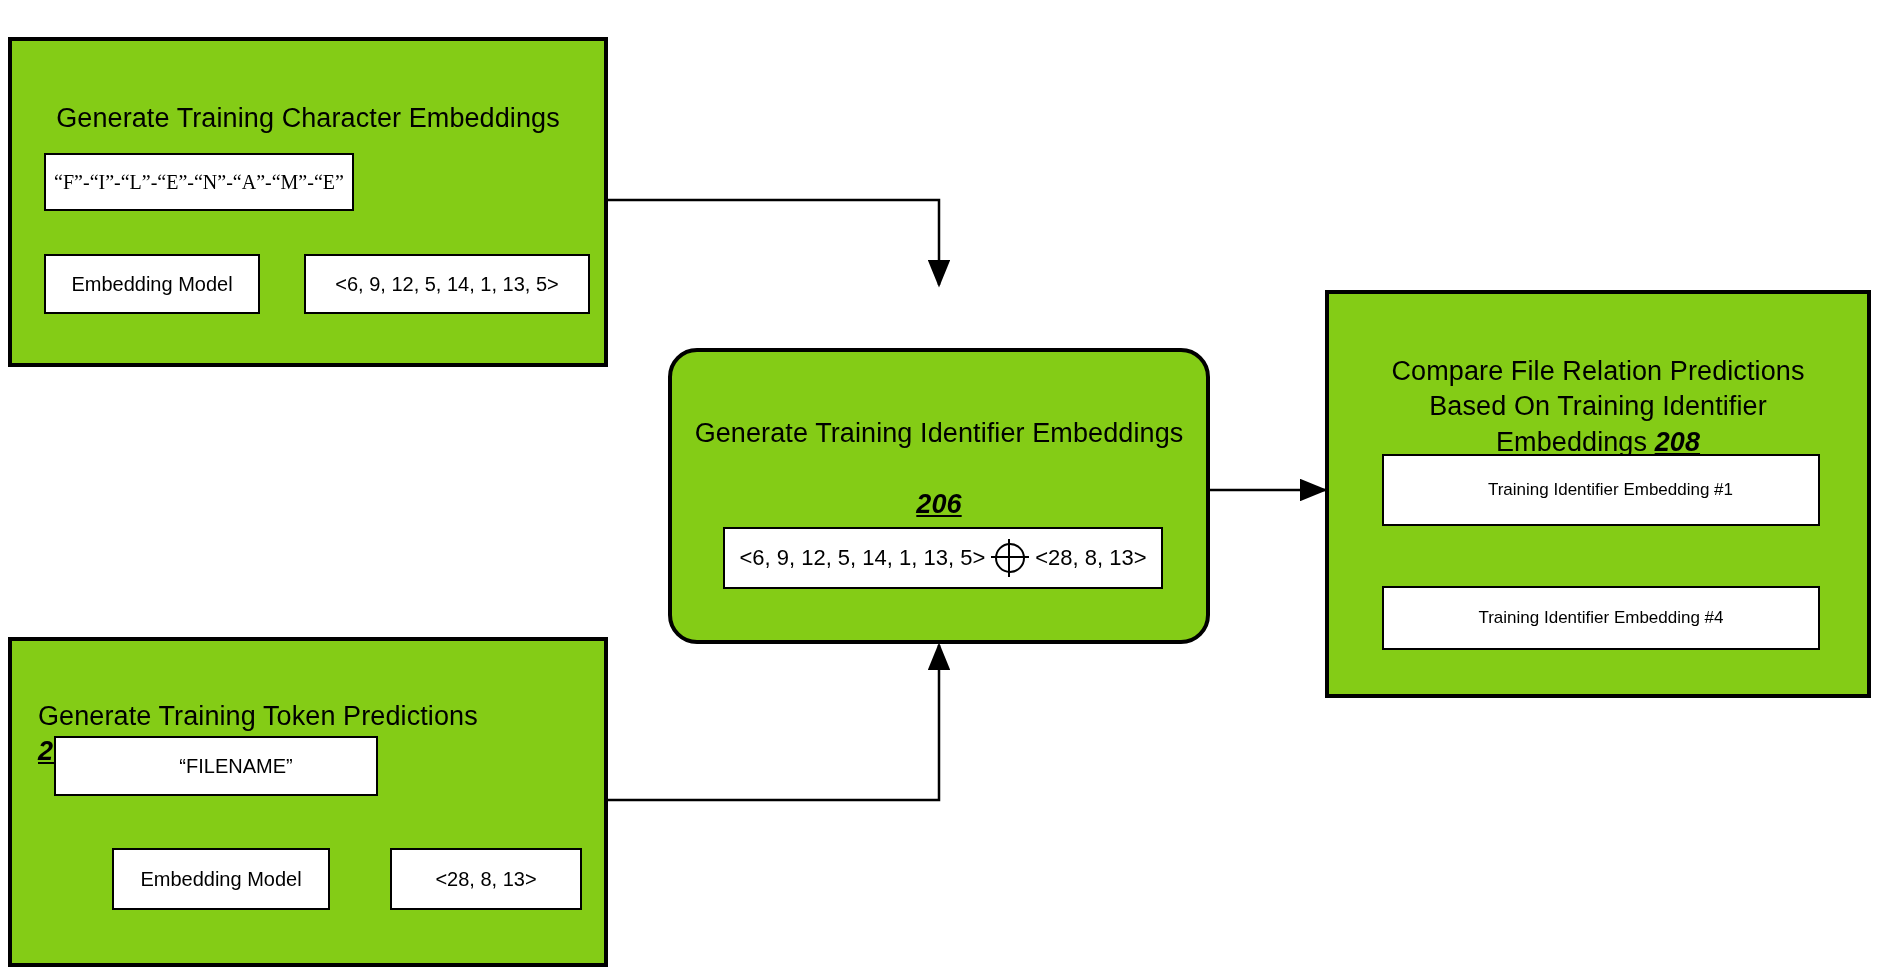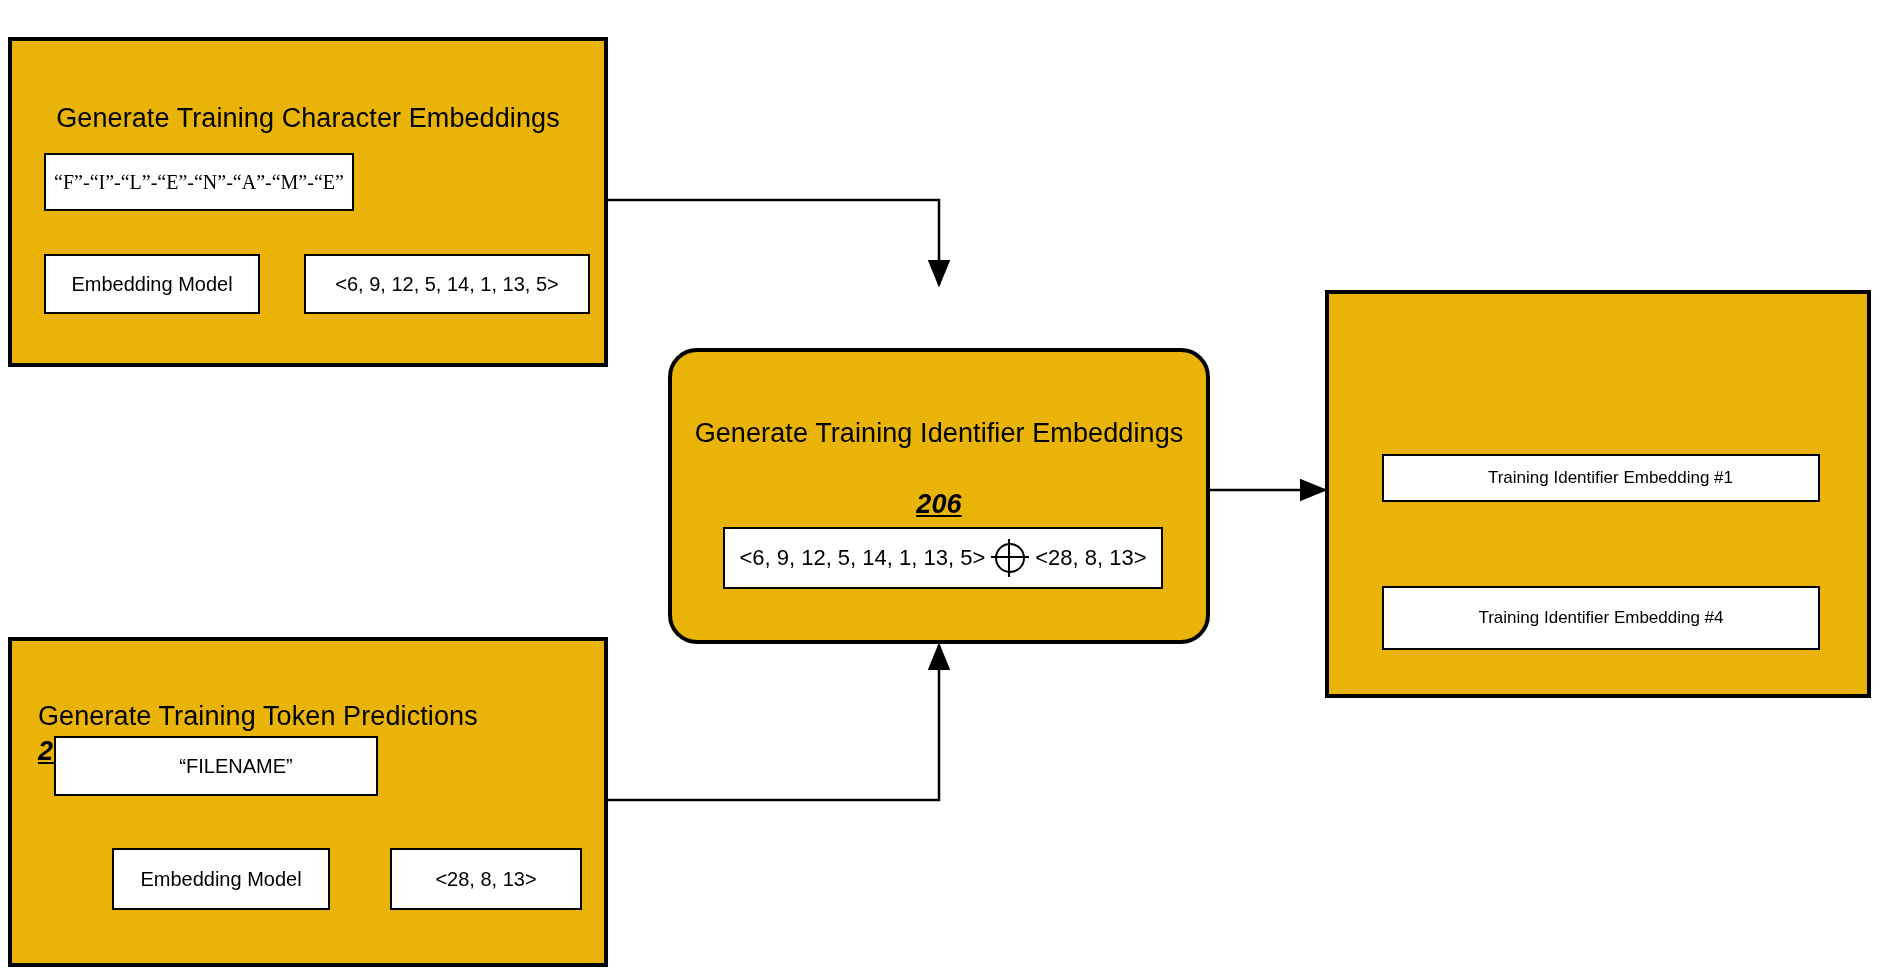"Generate Training Character Embeddings" .panel { background: #eab308 -> #84cc16 }
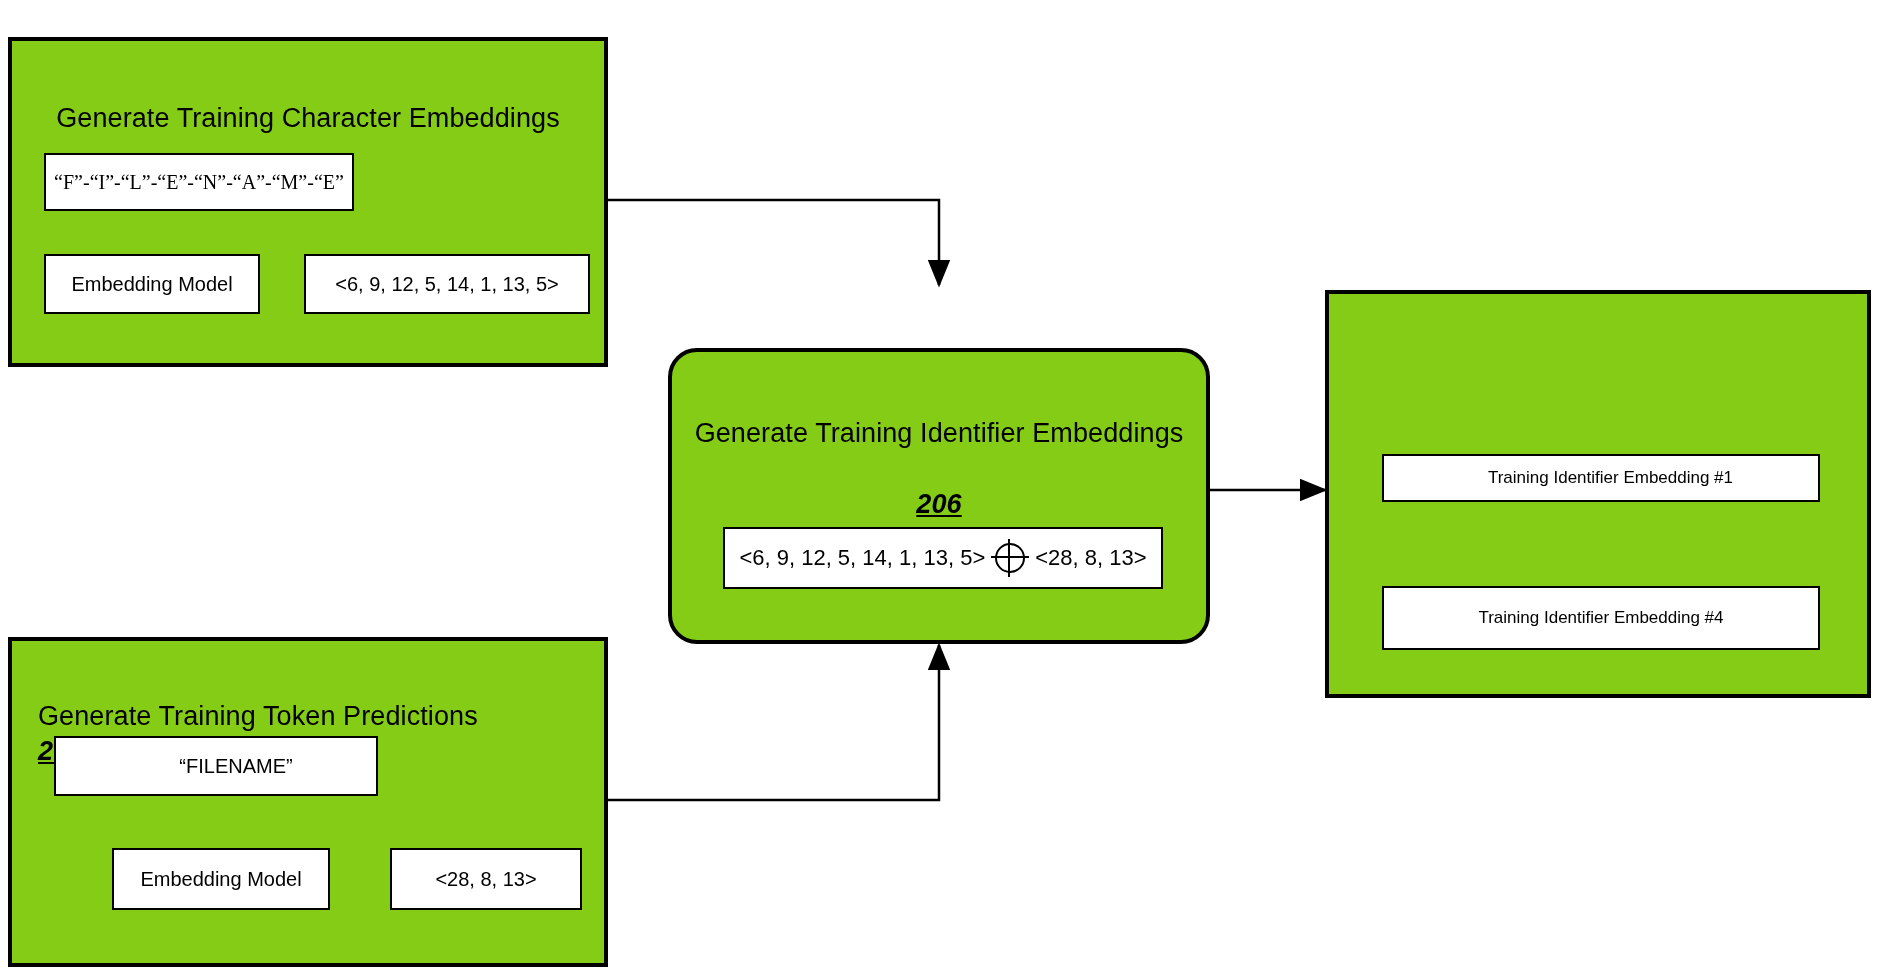"Compare File Relation Predictions" div.panel-title { html: none -> <div> <span>Compare File Relation Predictions Based On Training Identifier Embeddings </span><span>208</span> </div> }
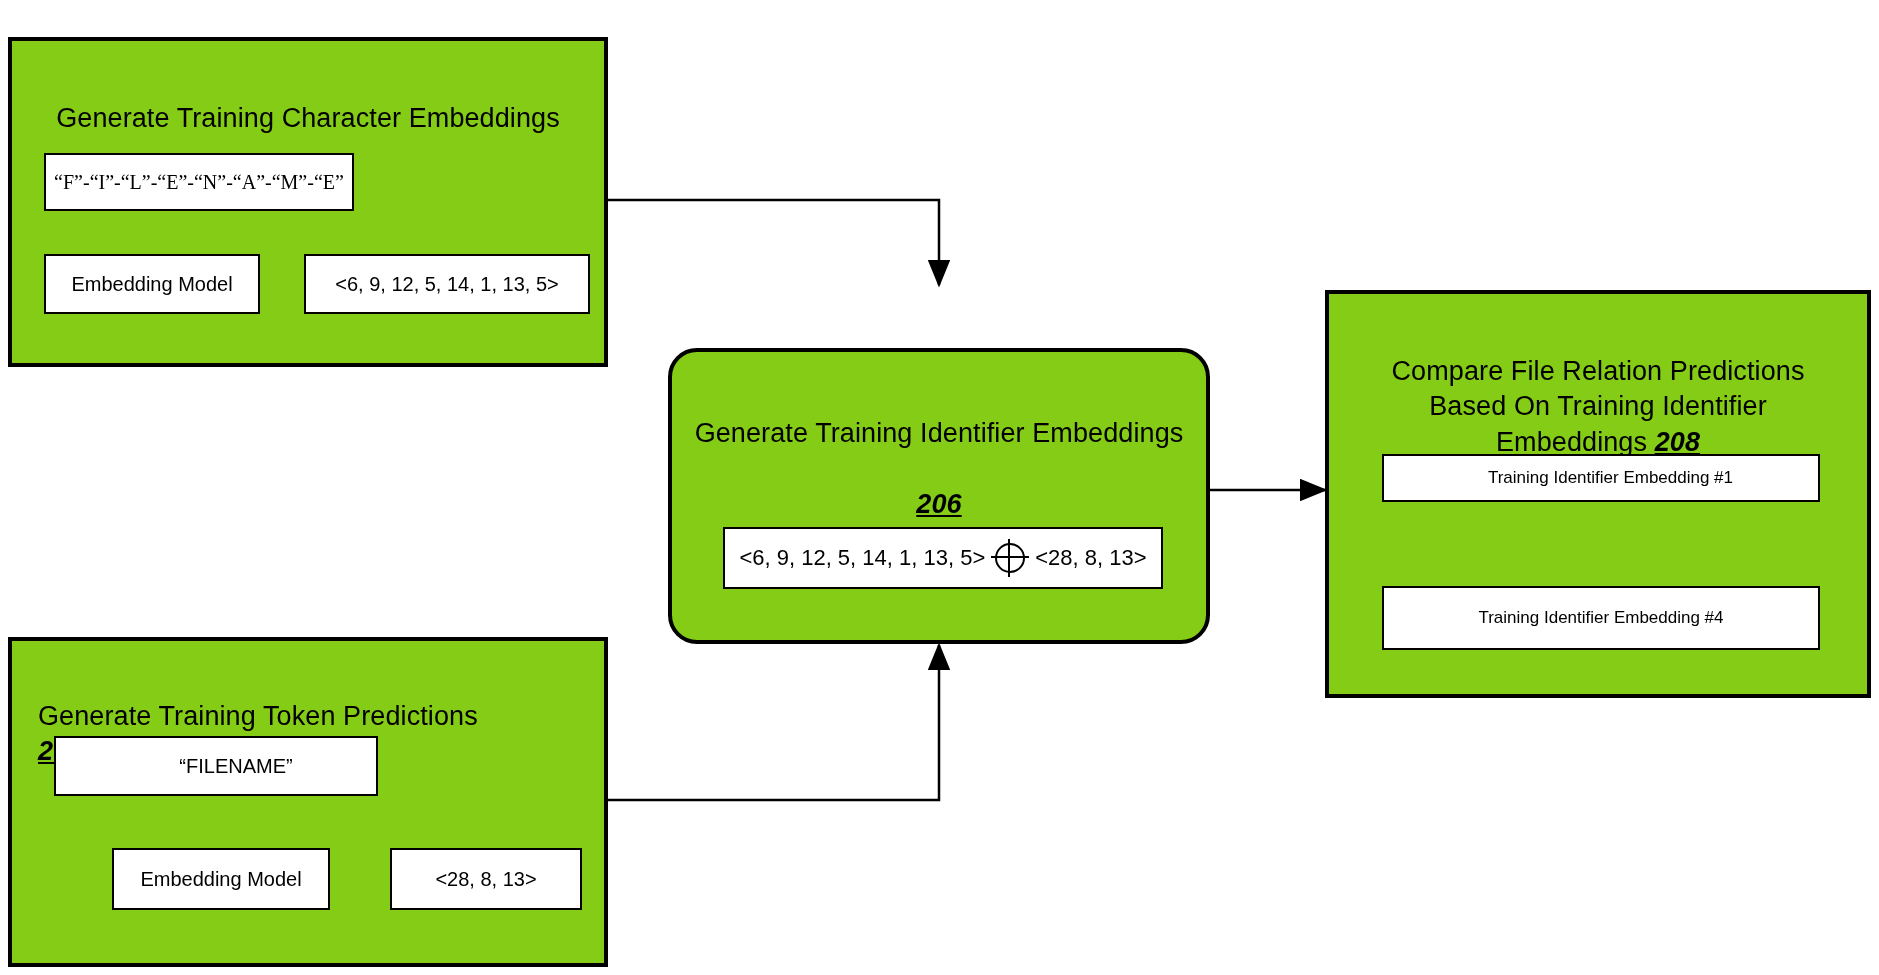"Training Identifier Embedding #1" div.inner { height: 48px -> 72px }
